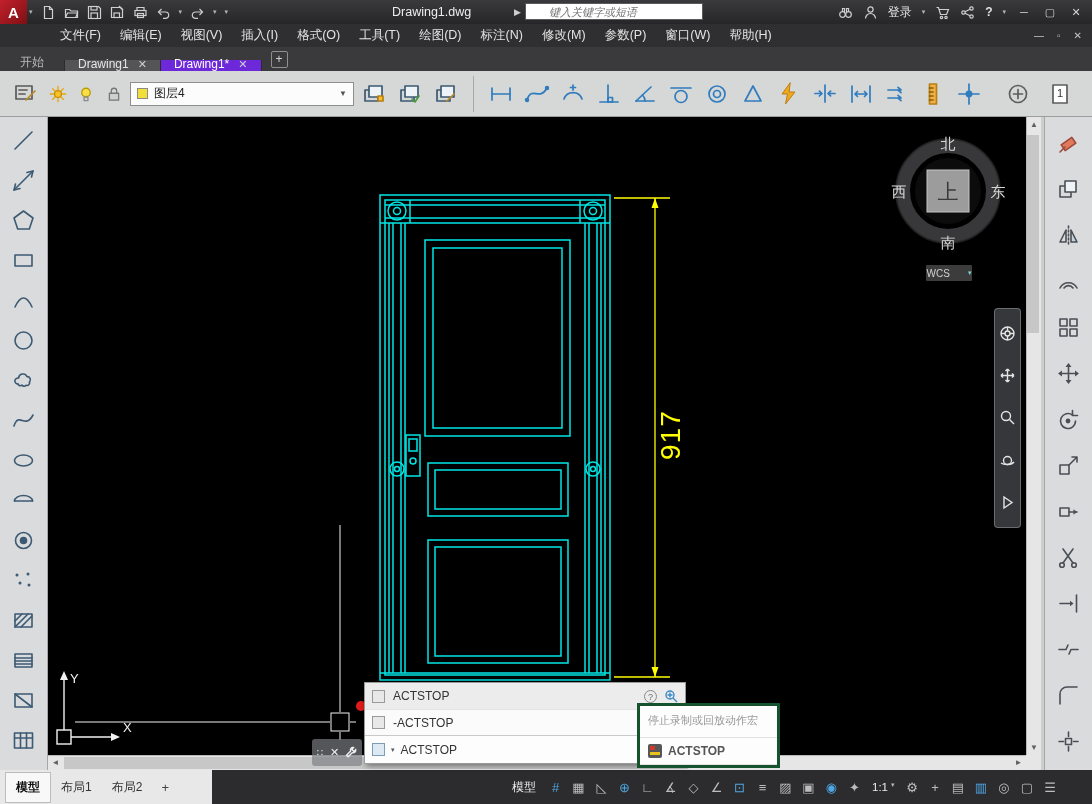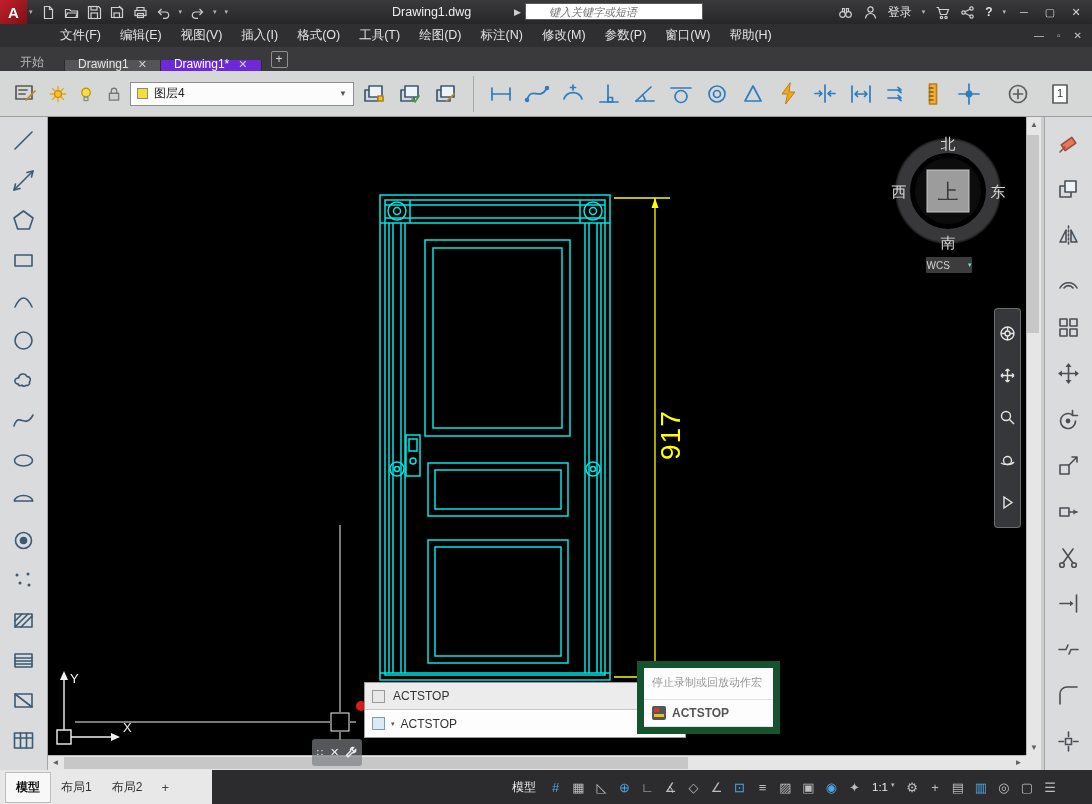"WCS" .wcs { top: 140px -> 148px }
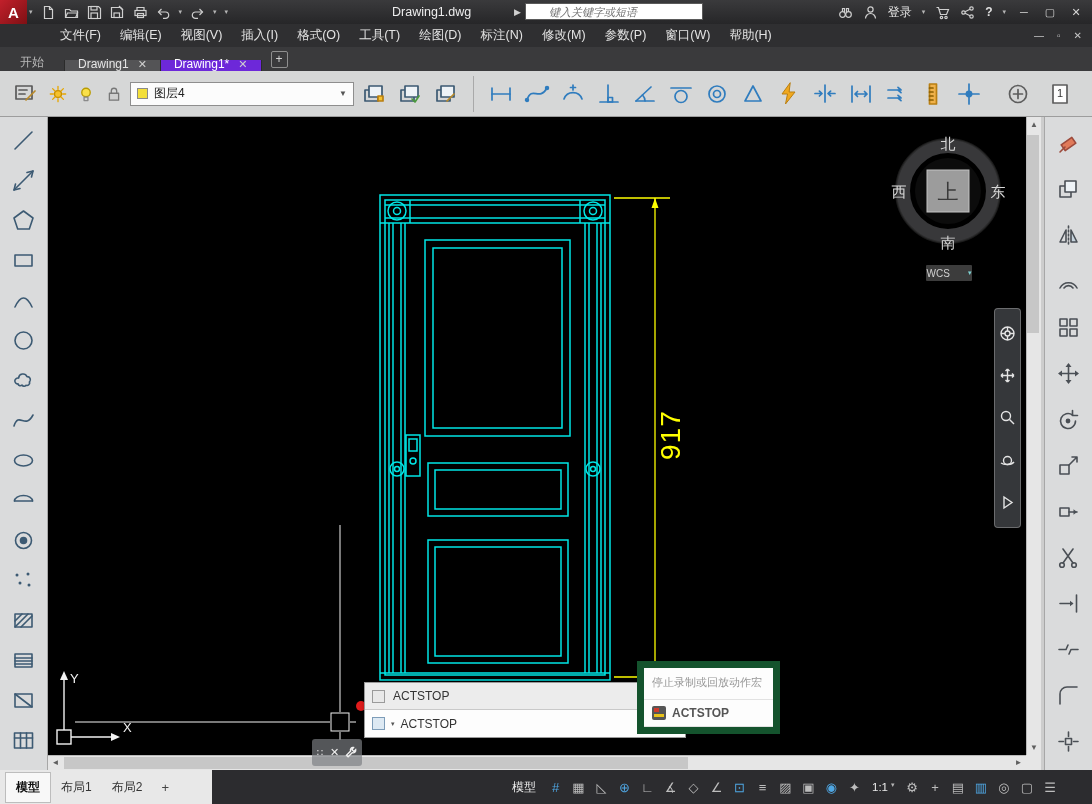"-ACTSTOP" div.cmdrow { html: none -> <div> <span></span> <span>-ACTSTOP</span> </div> }
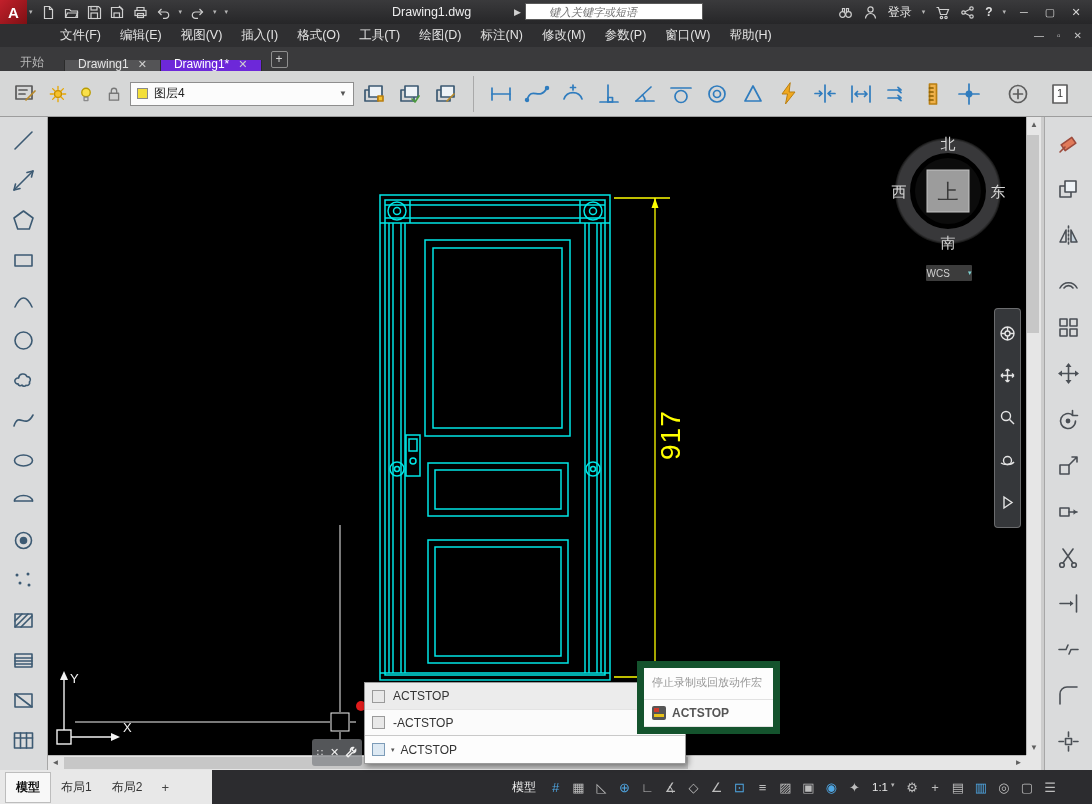"停止录制或回放动作宏" .tip { border: 7px solid #14532d -> 3px solid #14532d; top: 661px -> 703px }
